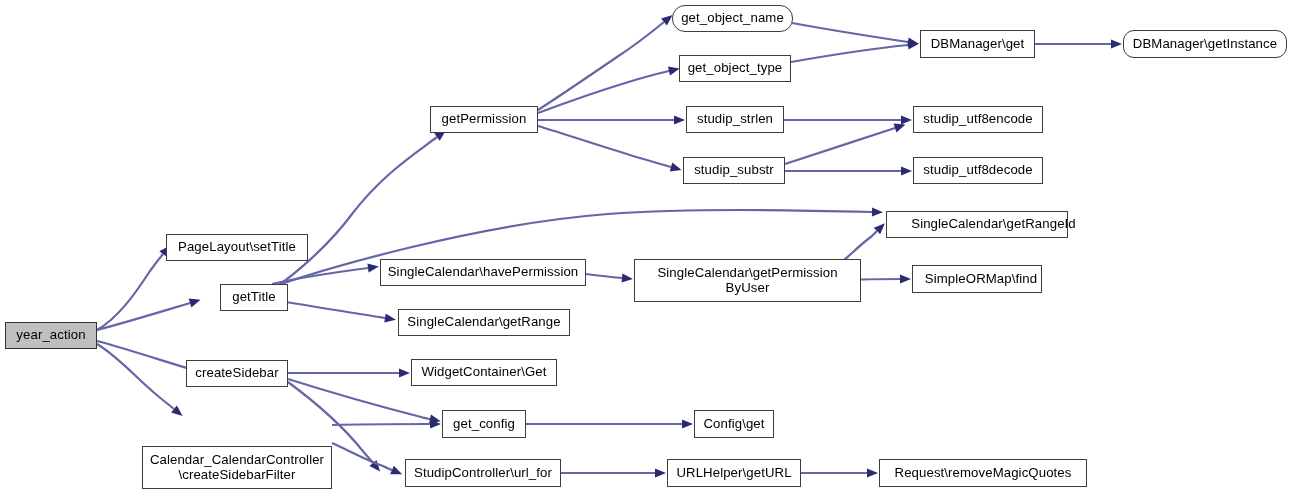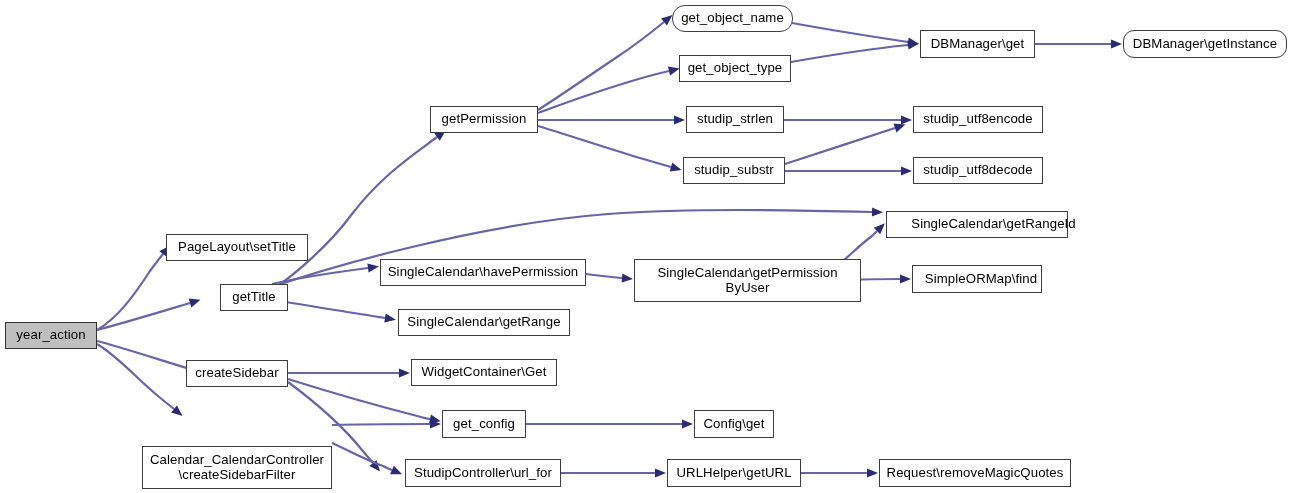"Request\removeMagicQuotes" div.node-box { width: 192px -> 208px }
